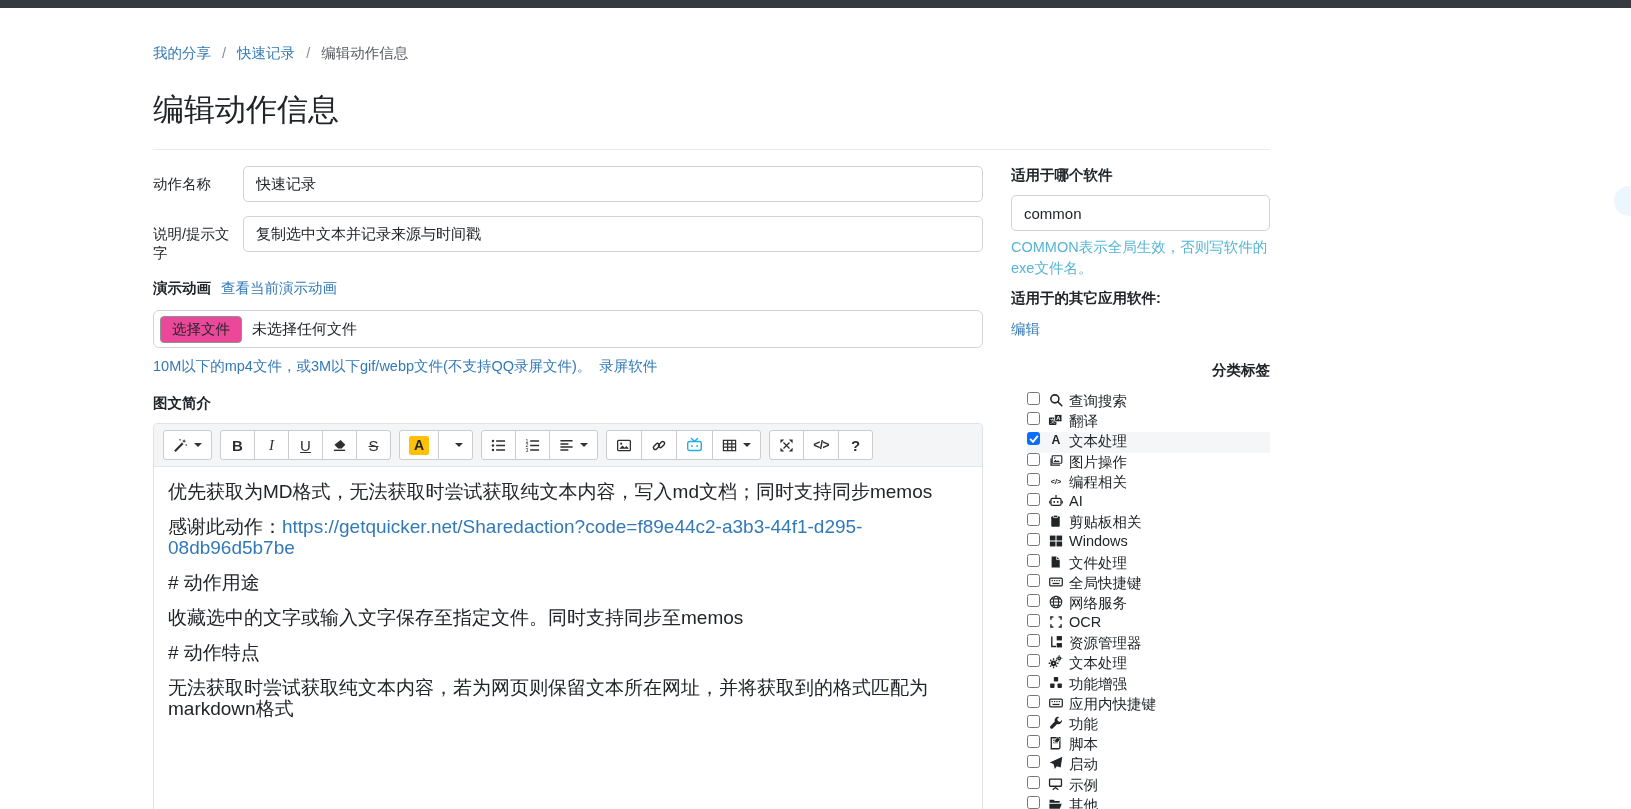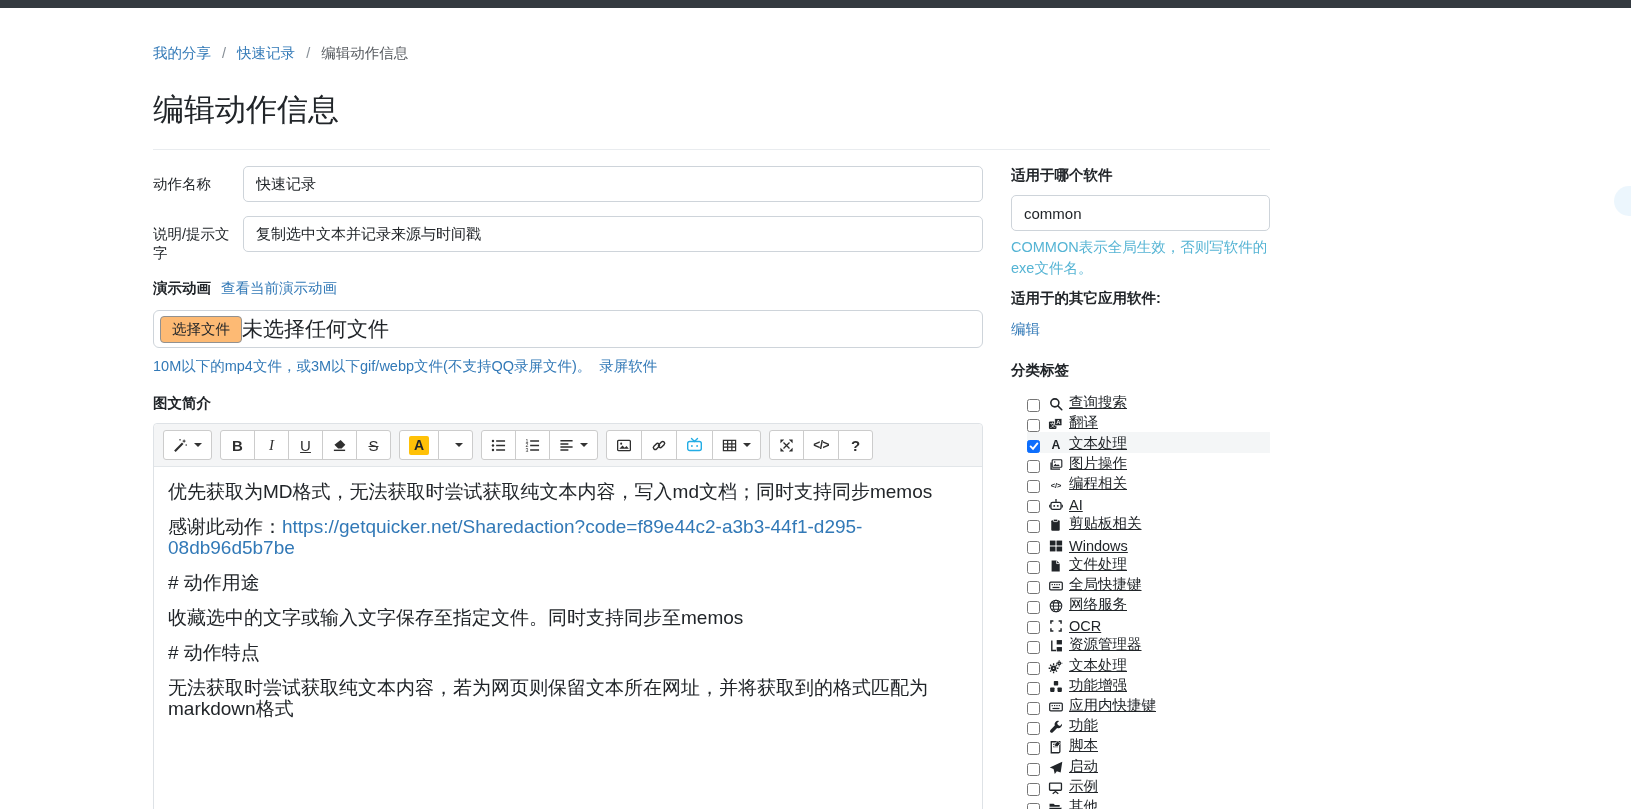"选择文件" .file-btn { background: #fdba74 -> #ec4899 }
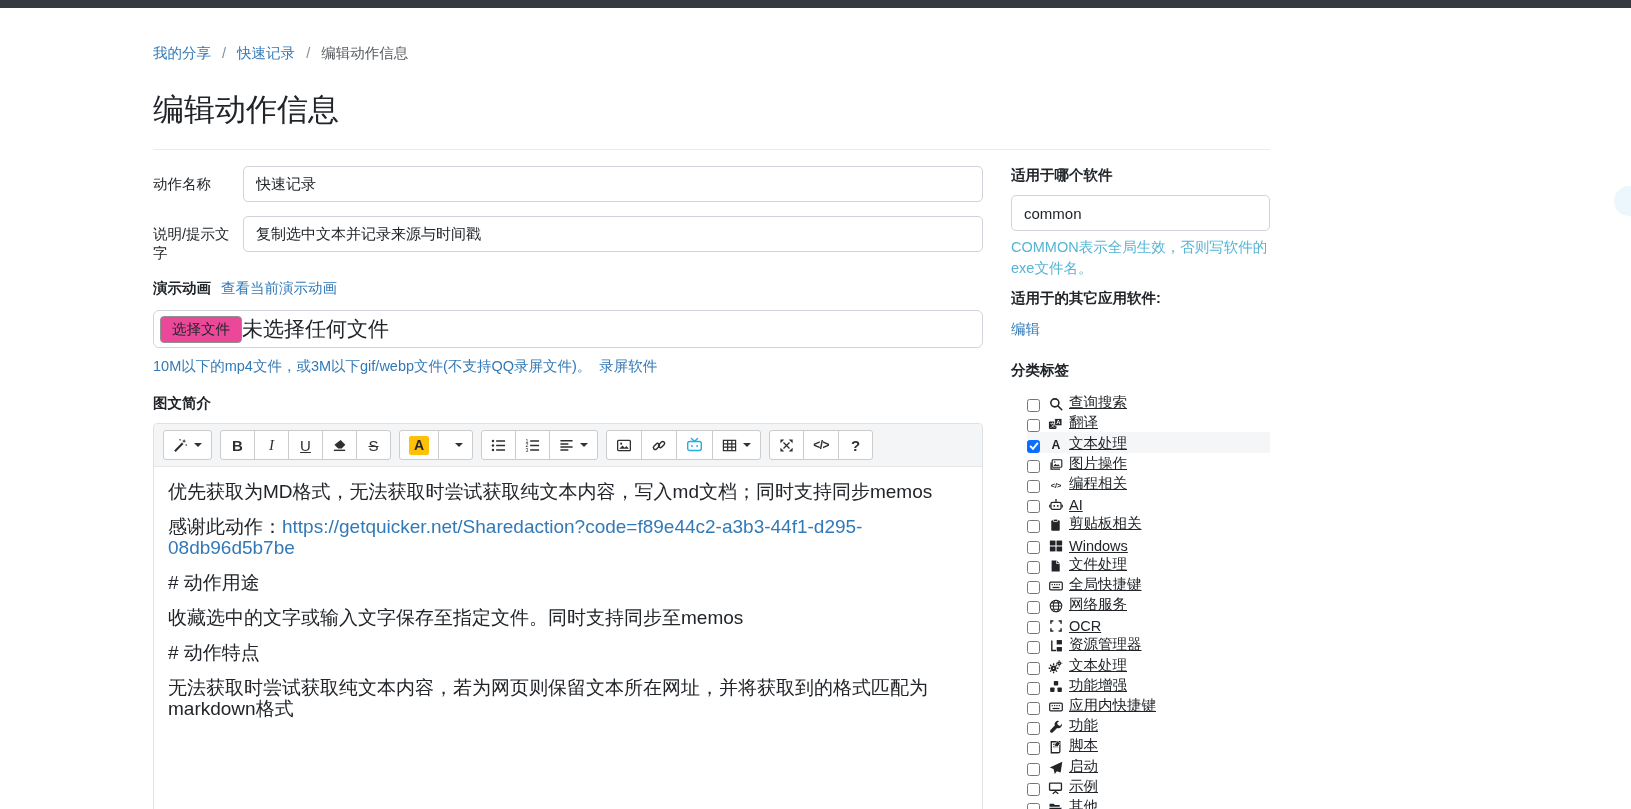"未选择任何文件" .file-none { font-size: 21px -> 15px; margin-left: 0 -> 10px }
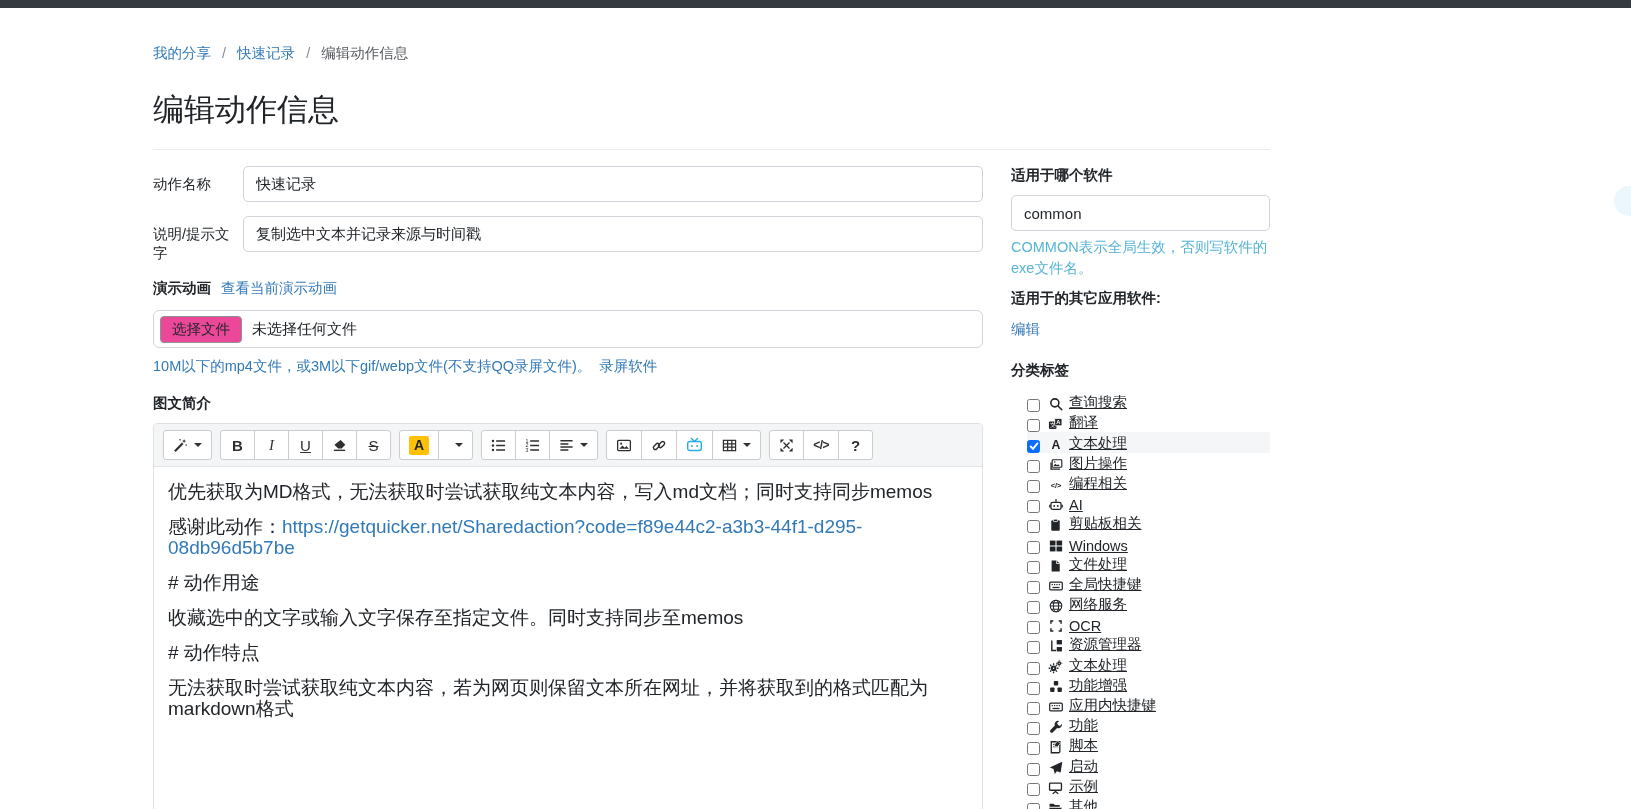"分类标签" .cat-head { text-align: none -> right }
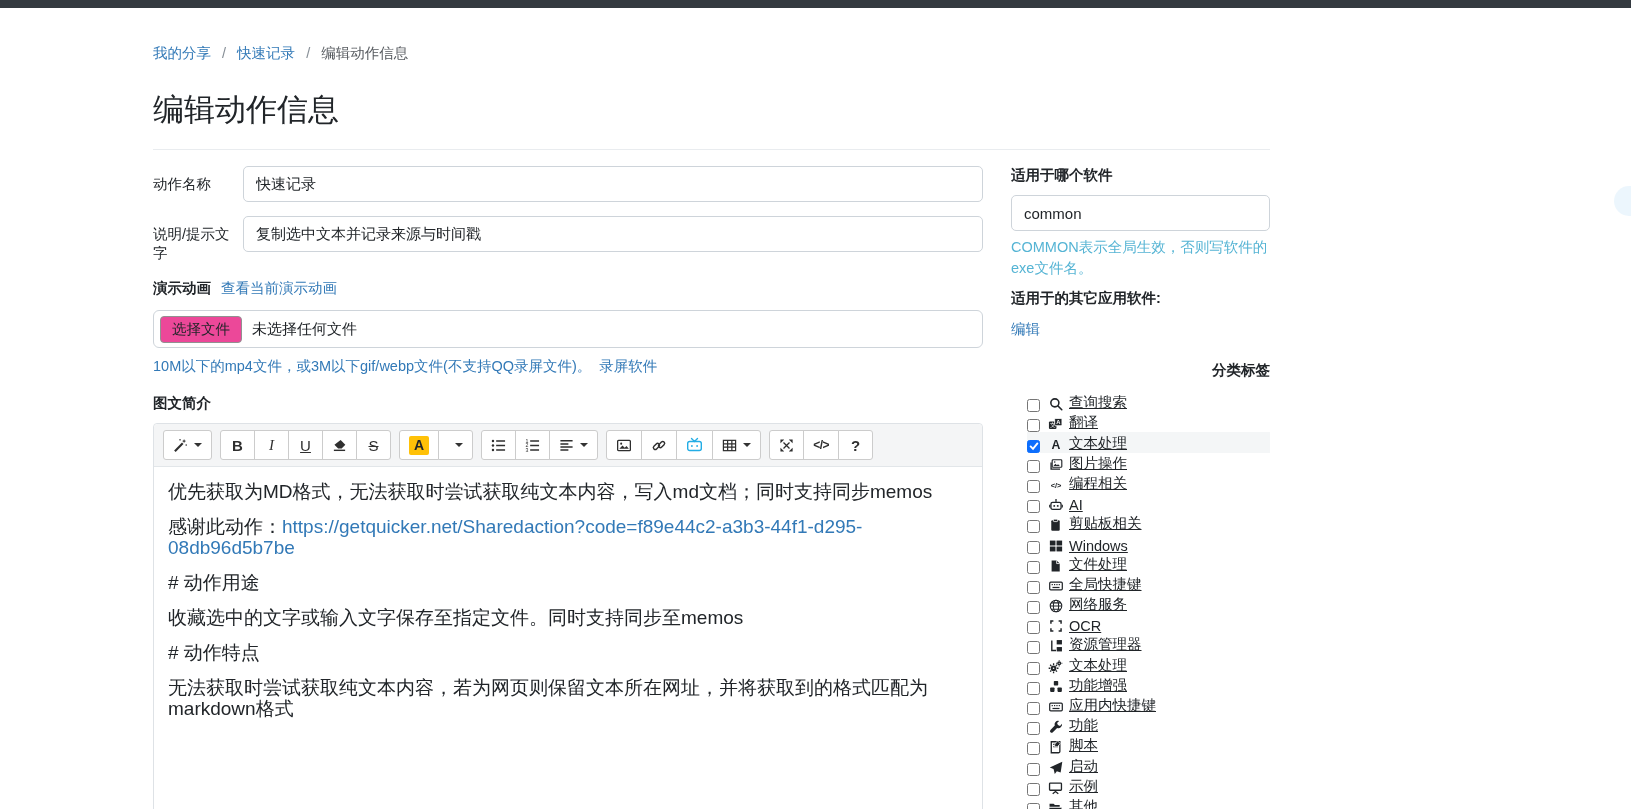"查询搜索" .cat-row { align-items: flex-end -> flex-start; text-decoration: underline -> none }
